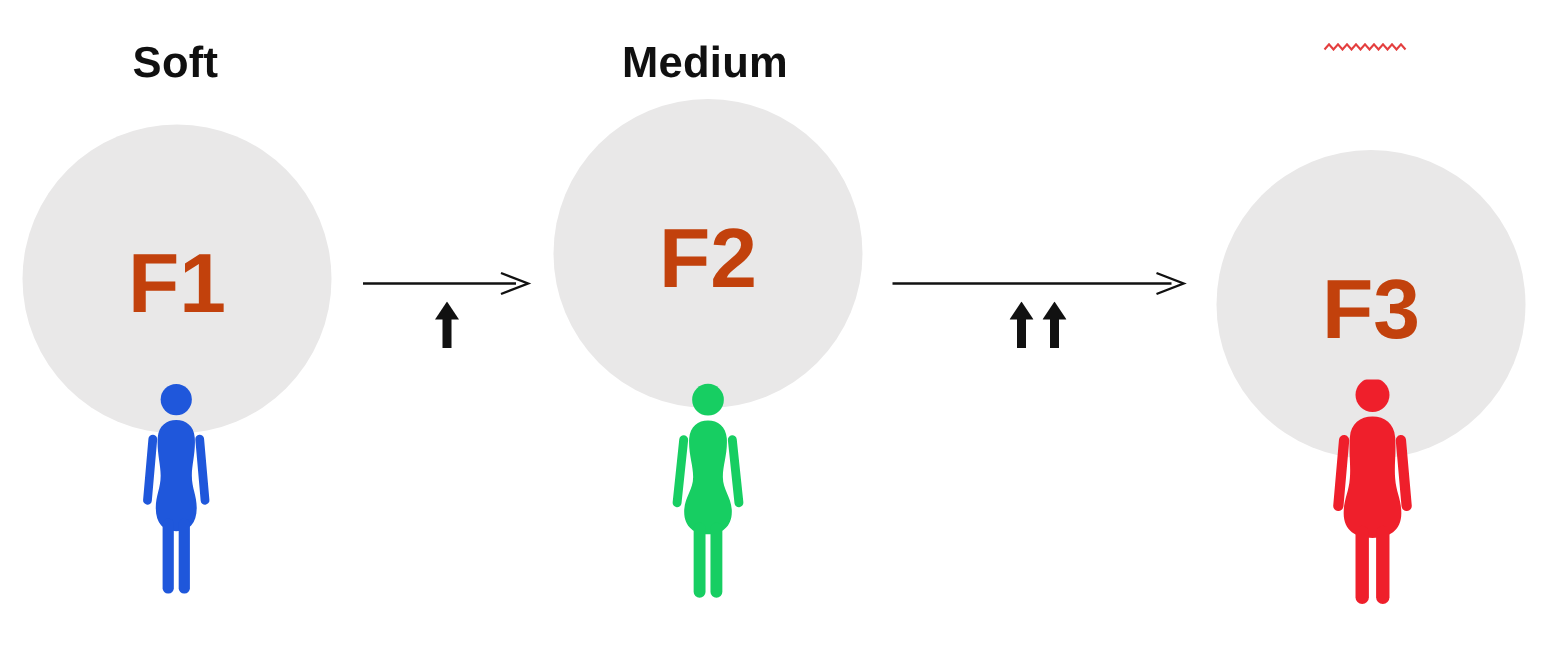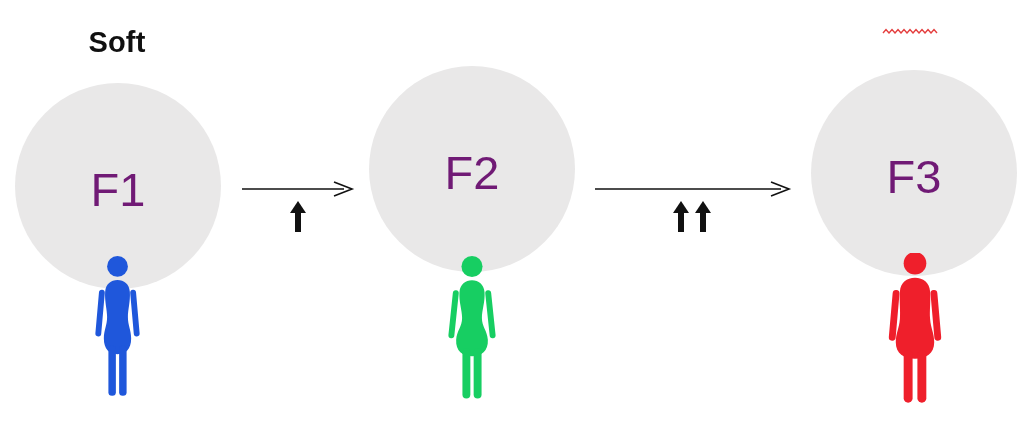"Medium" div.stage-title { html: none -> <div> <span>Medium</span> </div> }
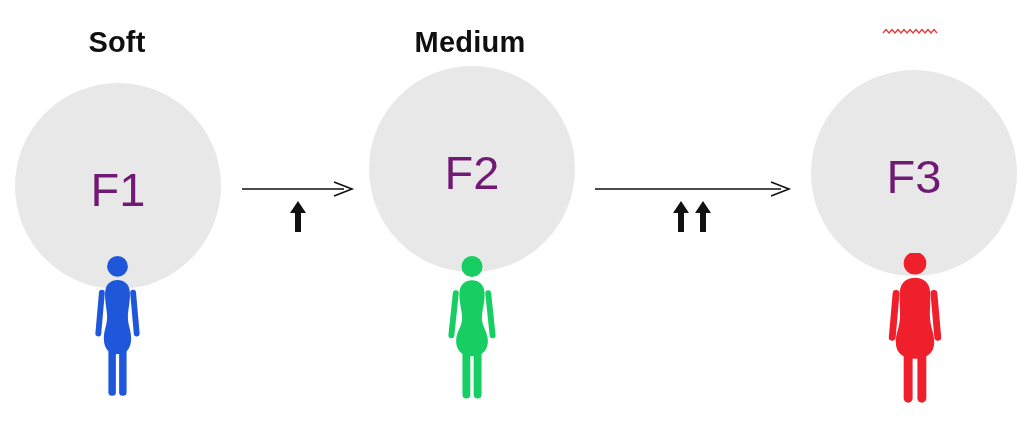"F1" .circle-label { color: #701a75 -> #c2410c; font-size: 47px -> 56px; font-weight: 400 -> 700 }
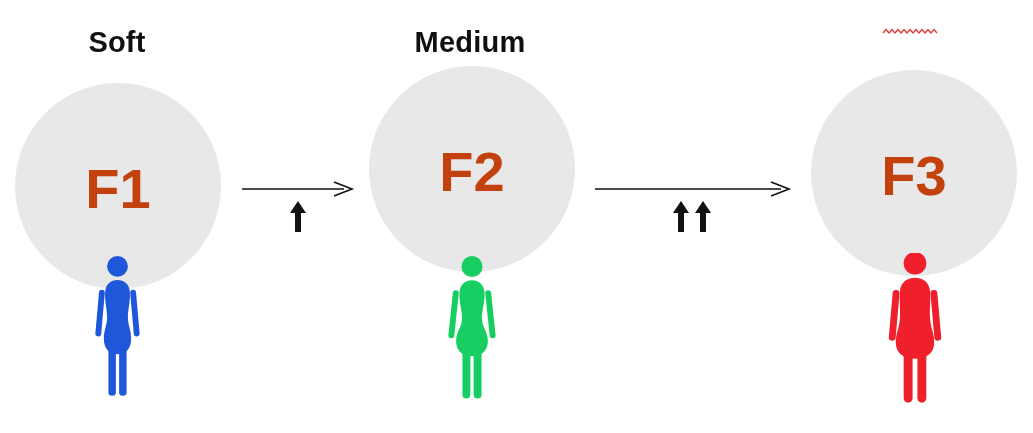"F3" div.circle { top: 70px -> 100px }
